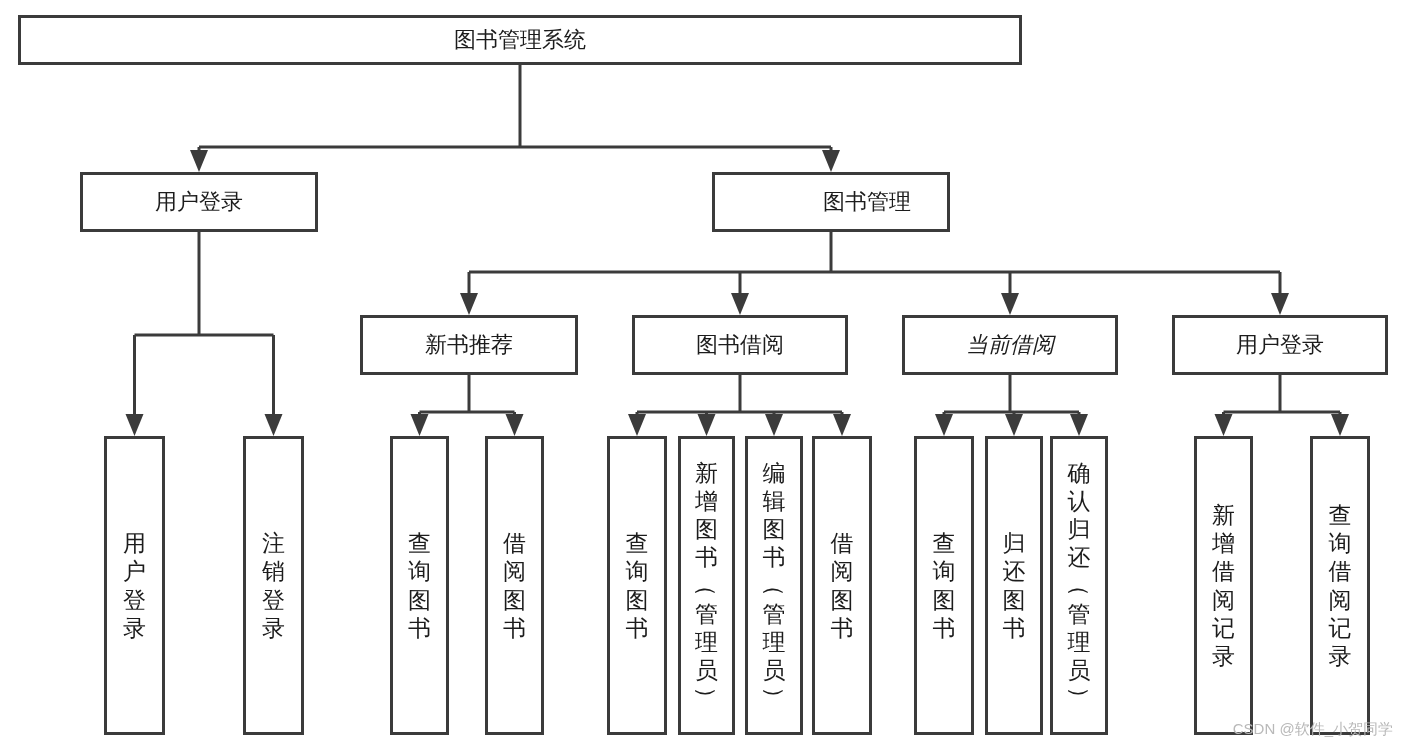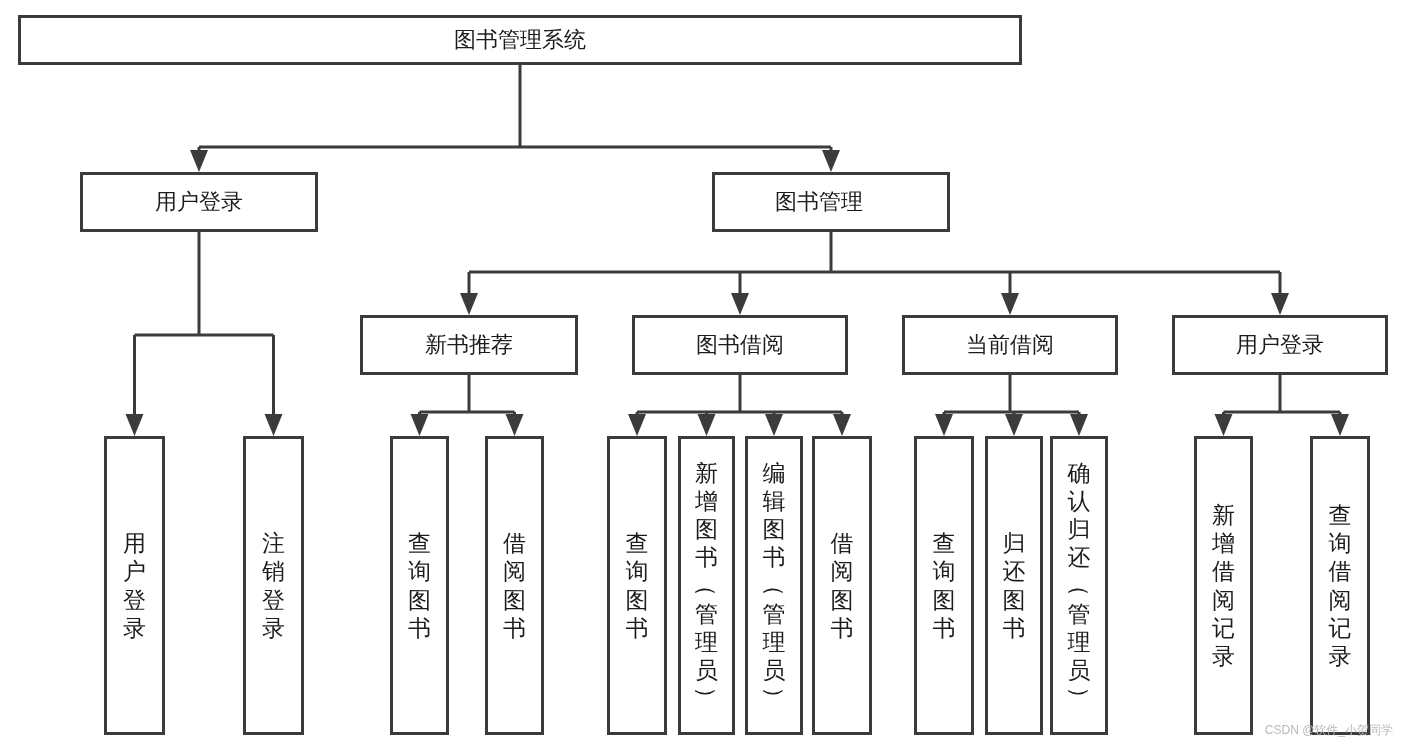"图书管理" div.horiz-text-wrap { left: 700px -> 748px }
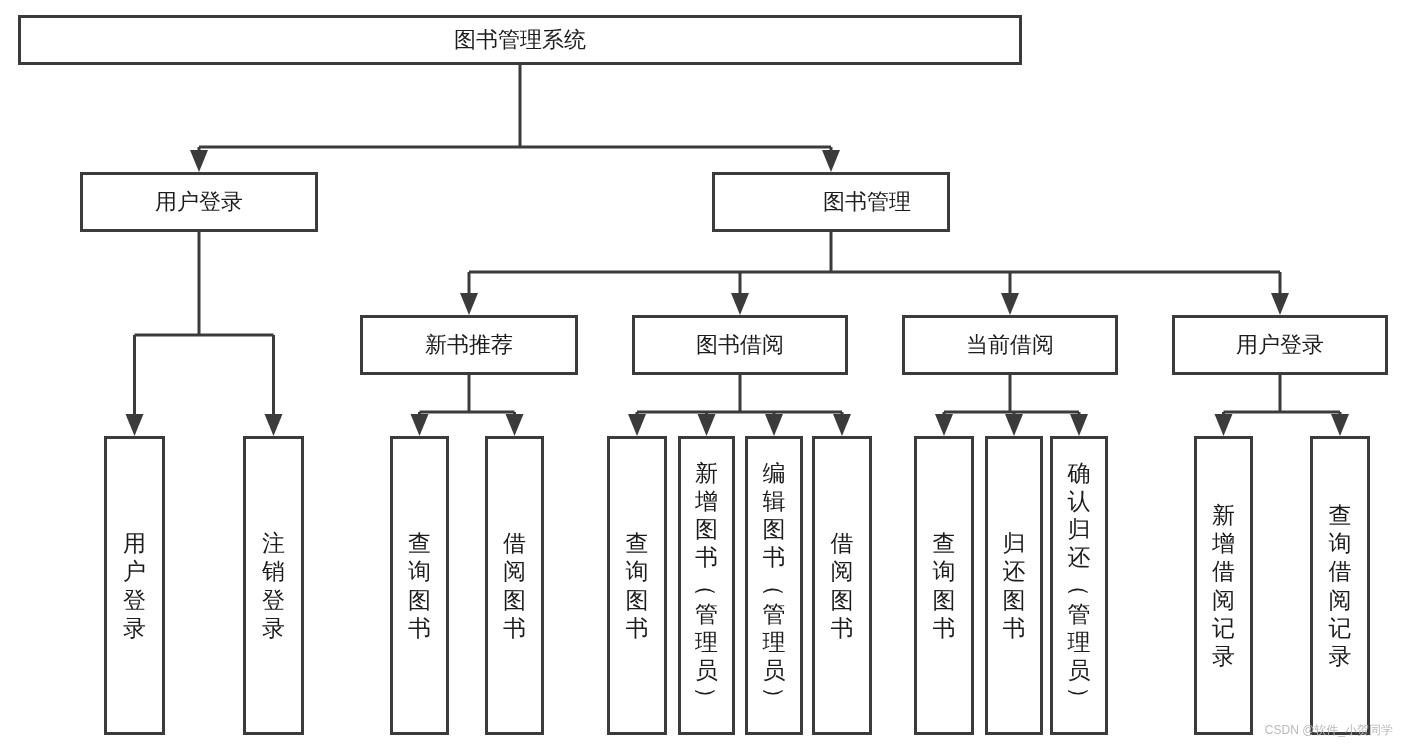"当前借阅" div.horiz-text-wrap { font-style: none -> italic }
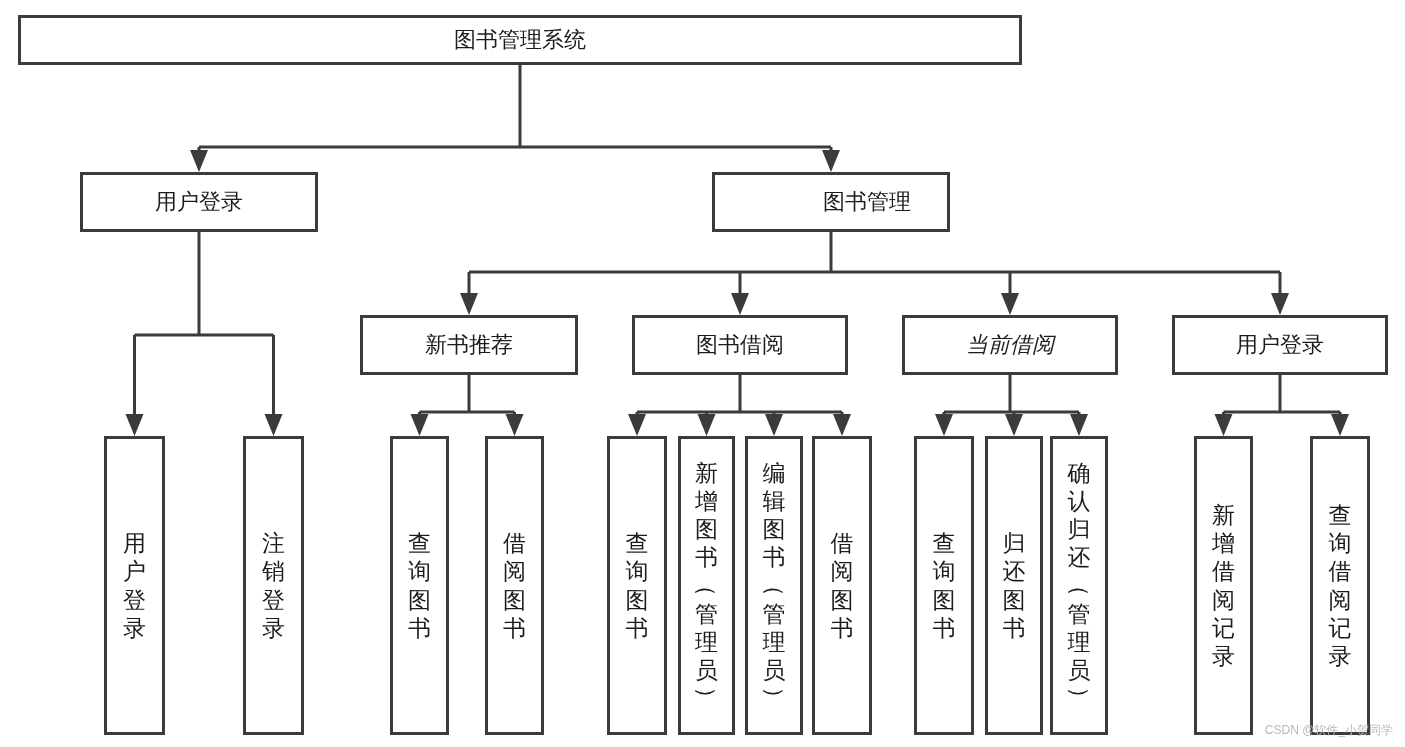"CSDN @软件_小贺同学" .watermark { font-size: 12px -> 15px }
